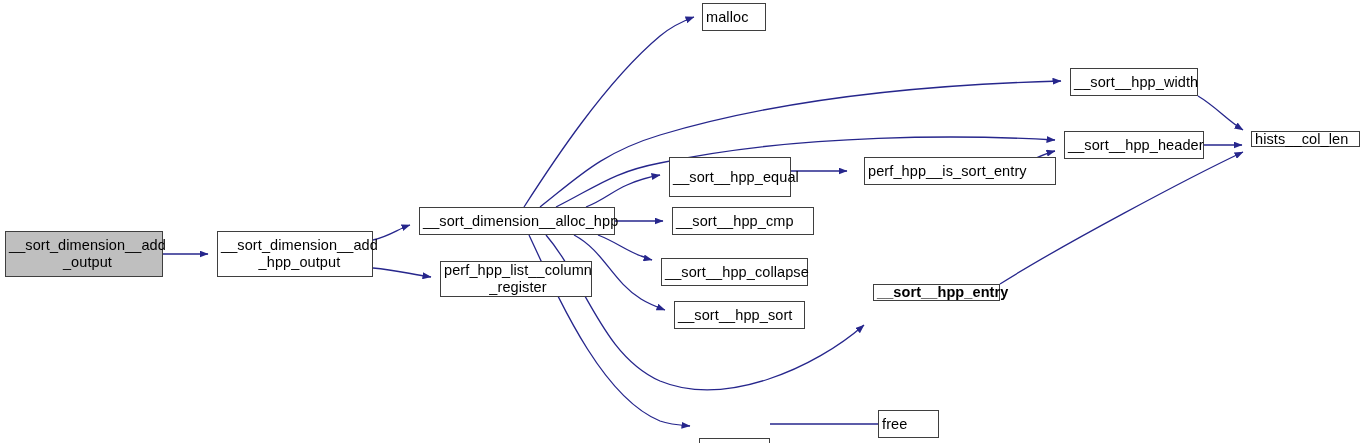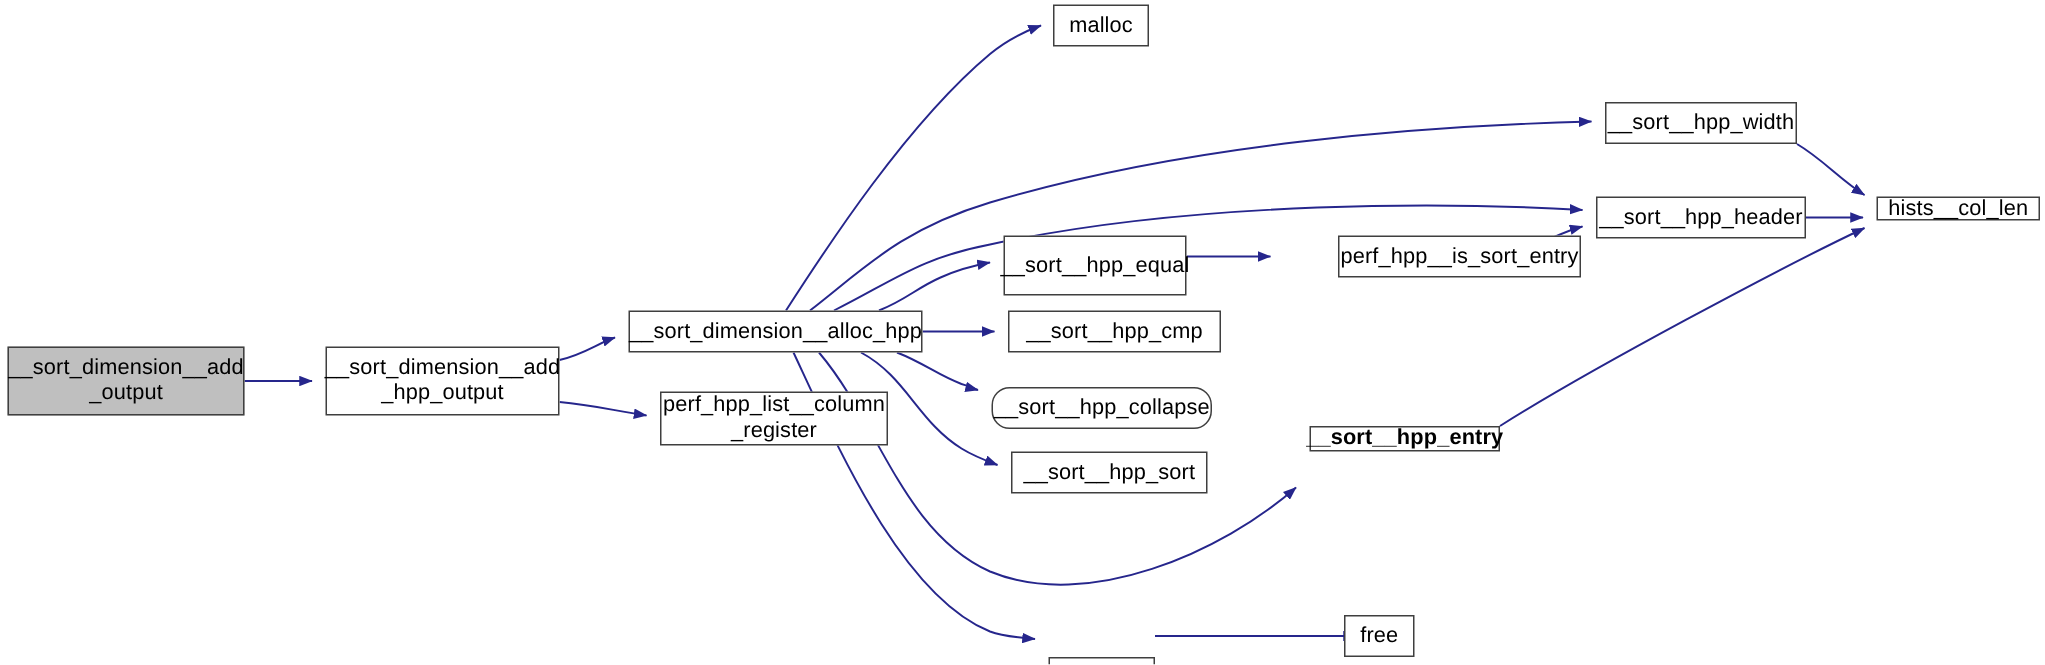"malloc" .node { justify-content: center -> flex-start }
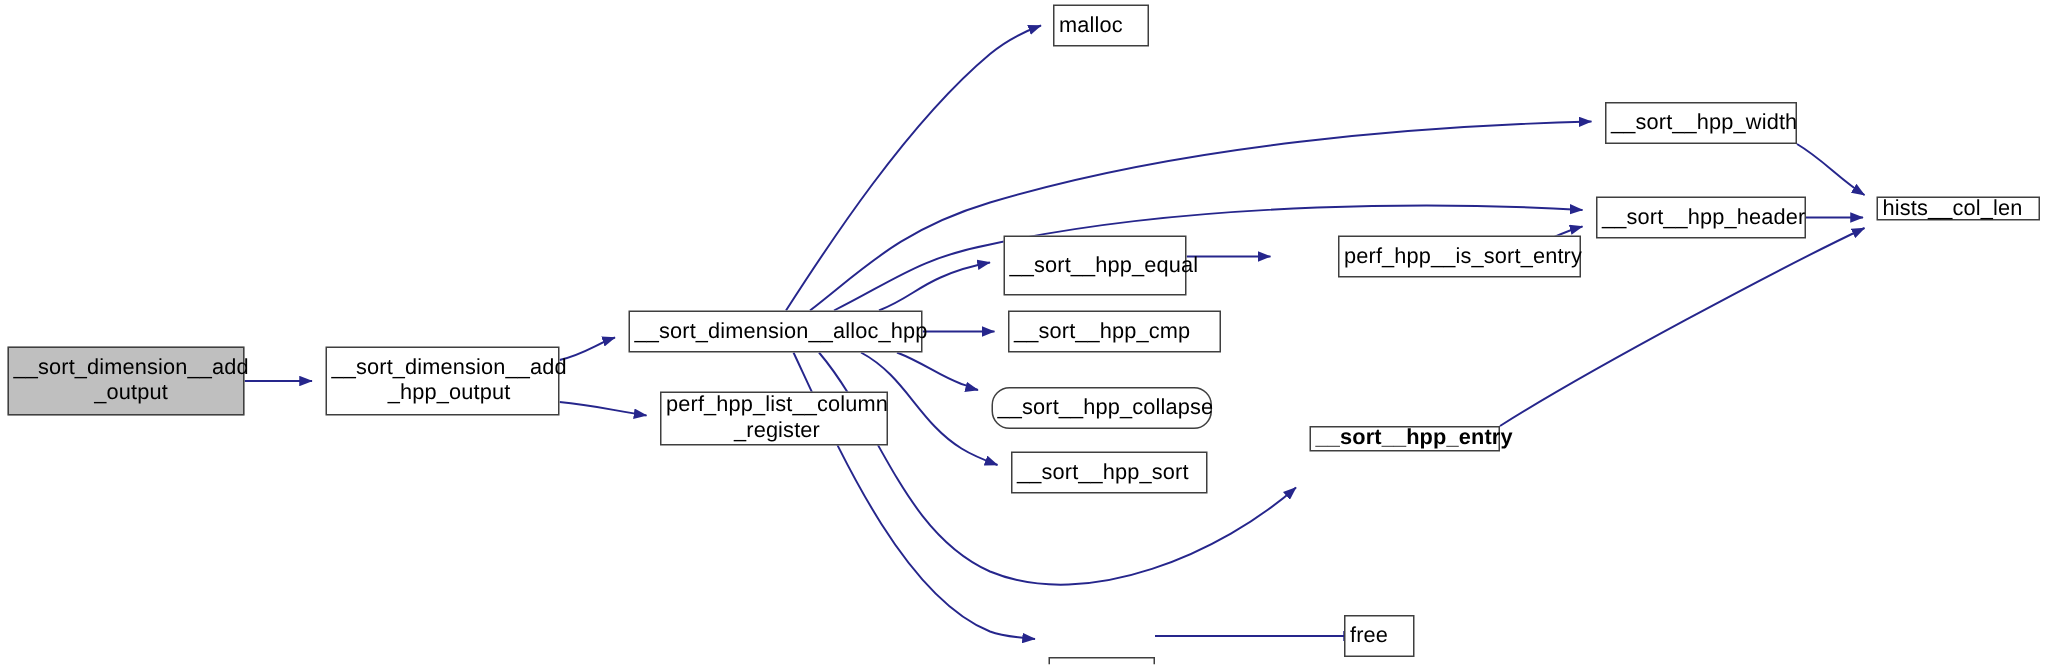"perf_hpp__is_sort_entry" div.node { left: 892px -> 864px; width: 162px -> 192px }
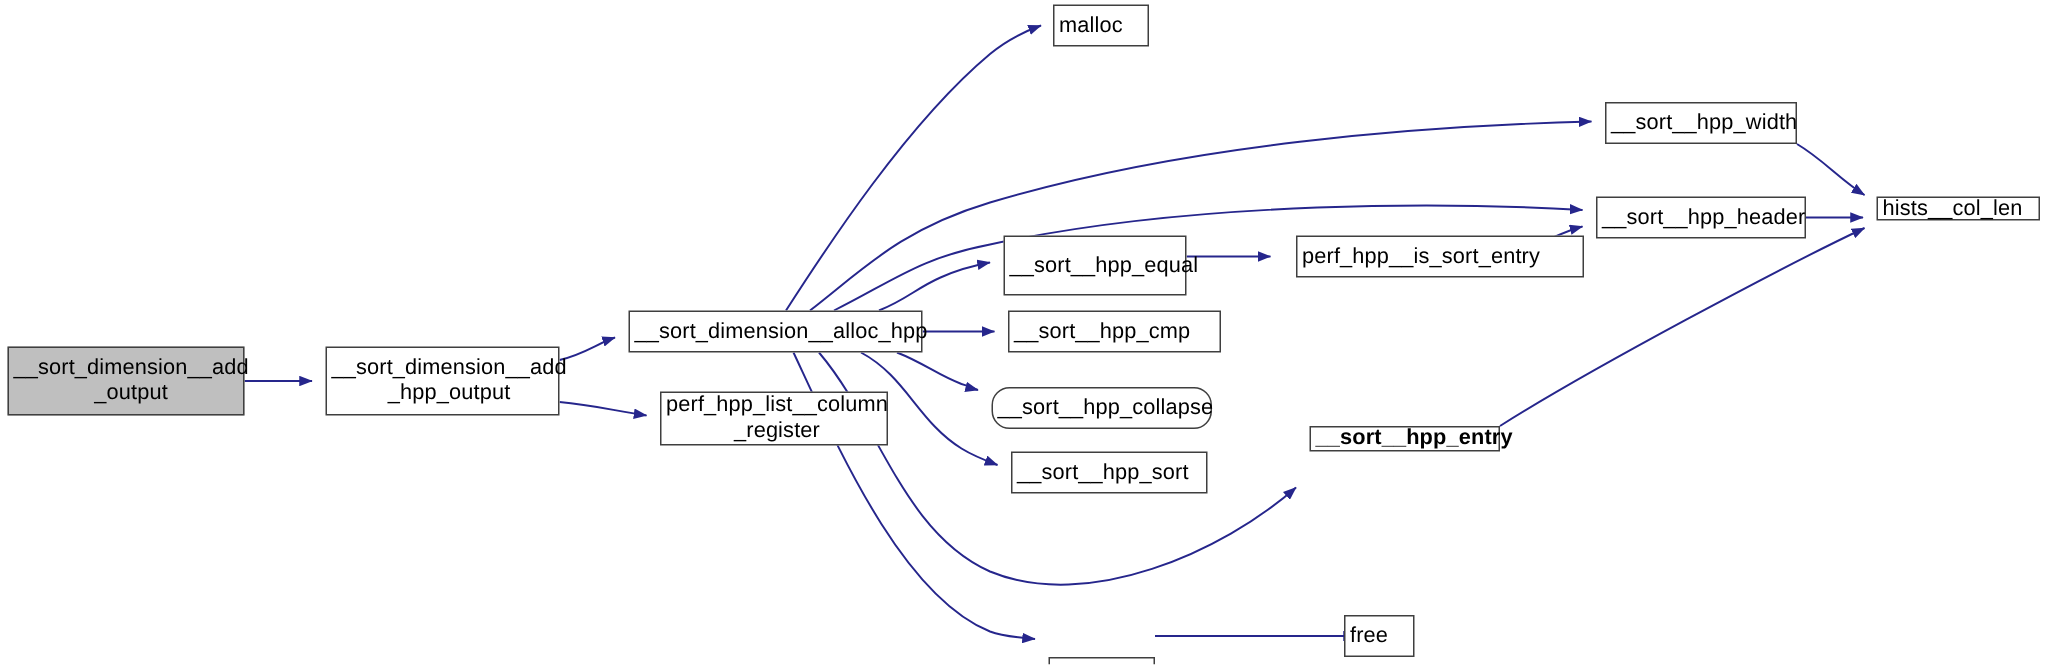"__sort__hpp_collapse" div.node { border-radius: 12px -> none }
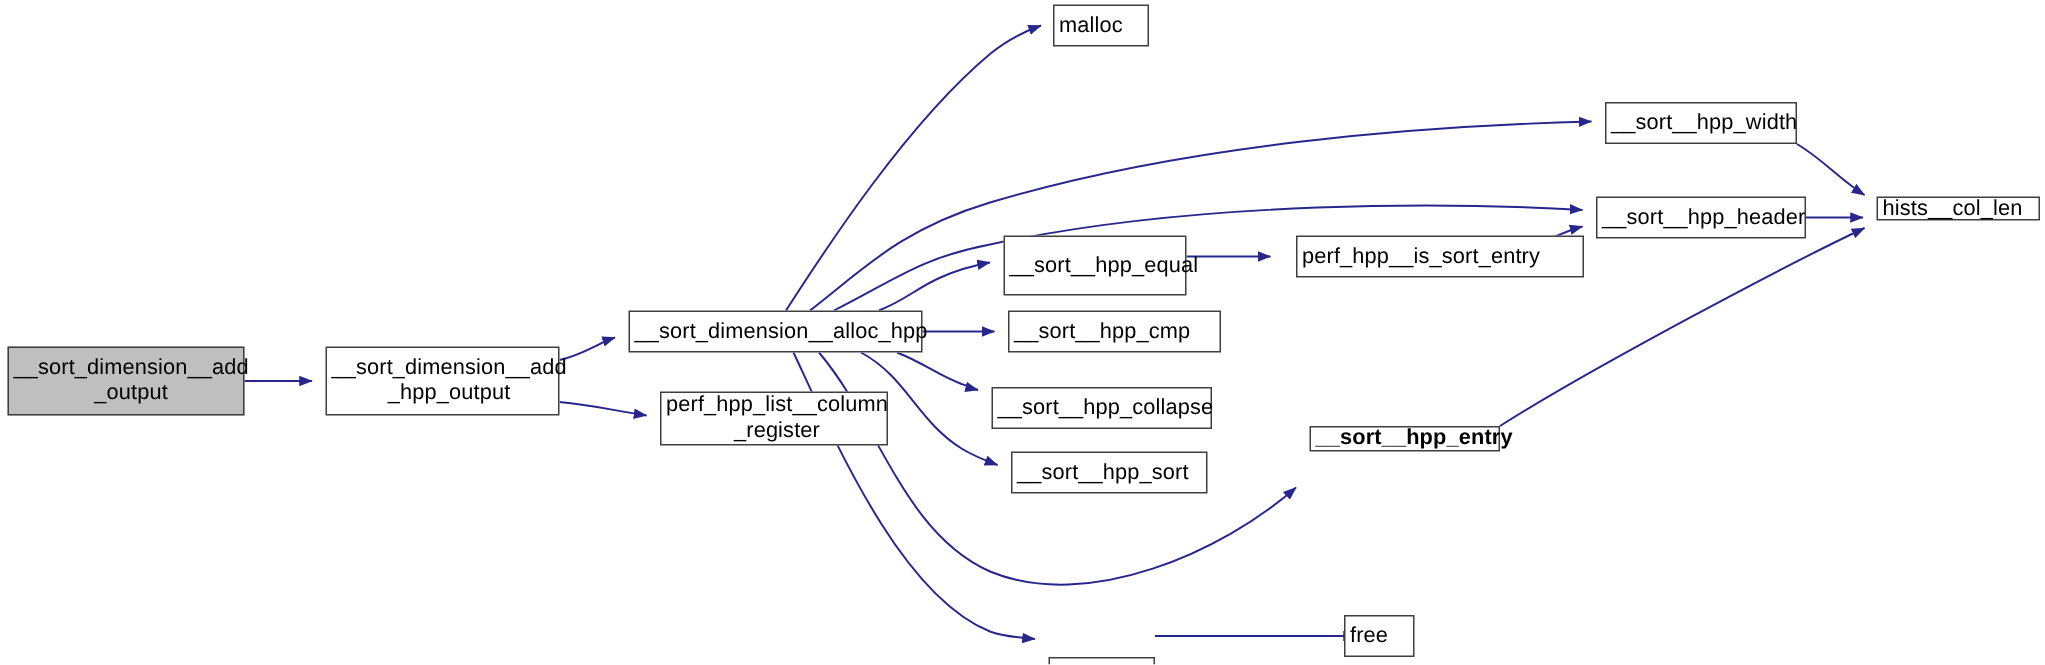"free" div.node { left: 896px -> 878px; width: 47px -> 61px }
